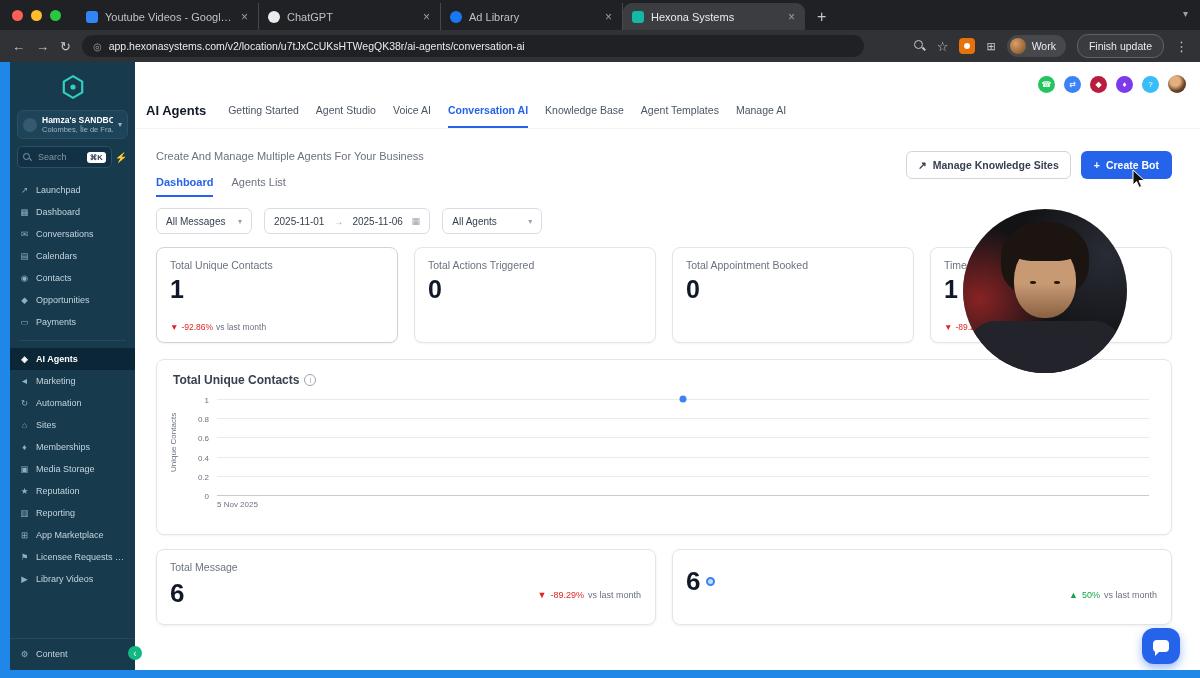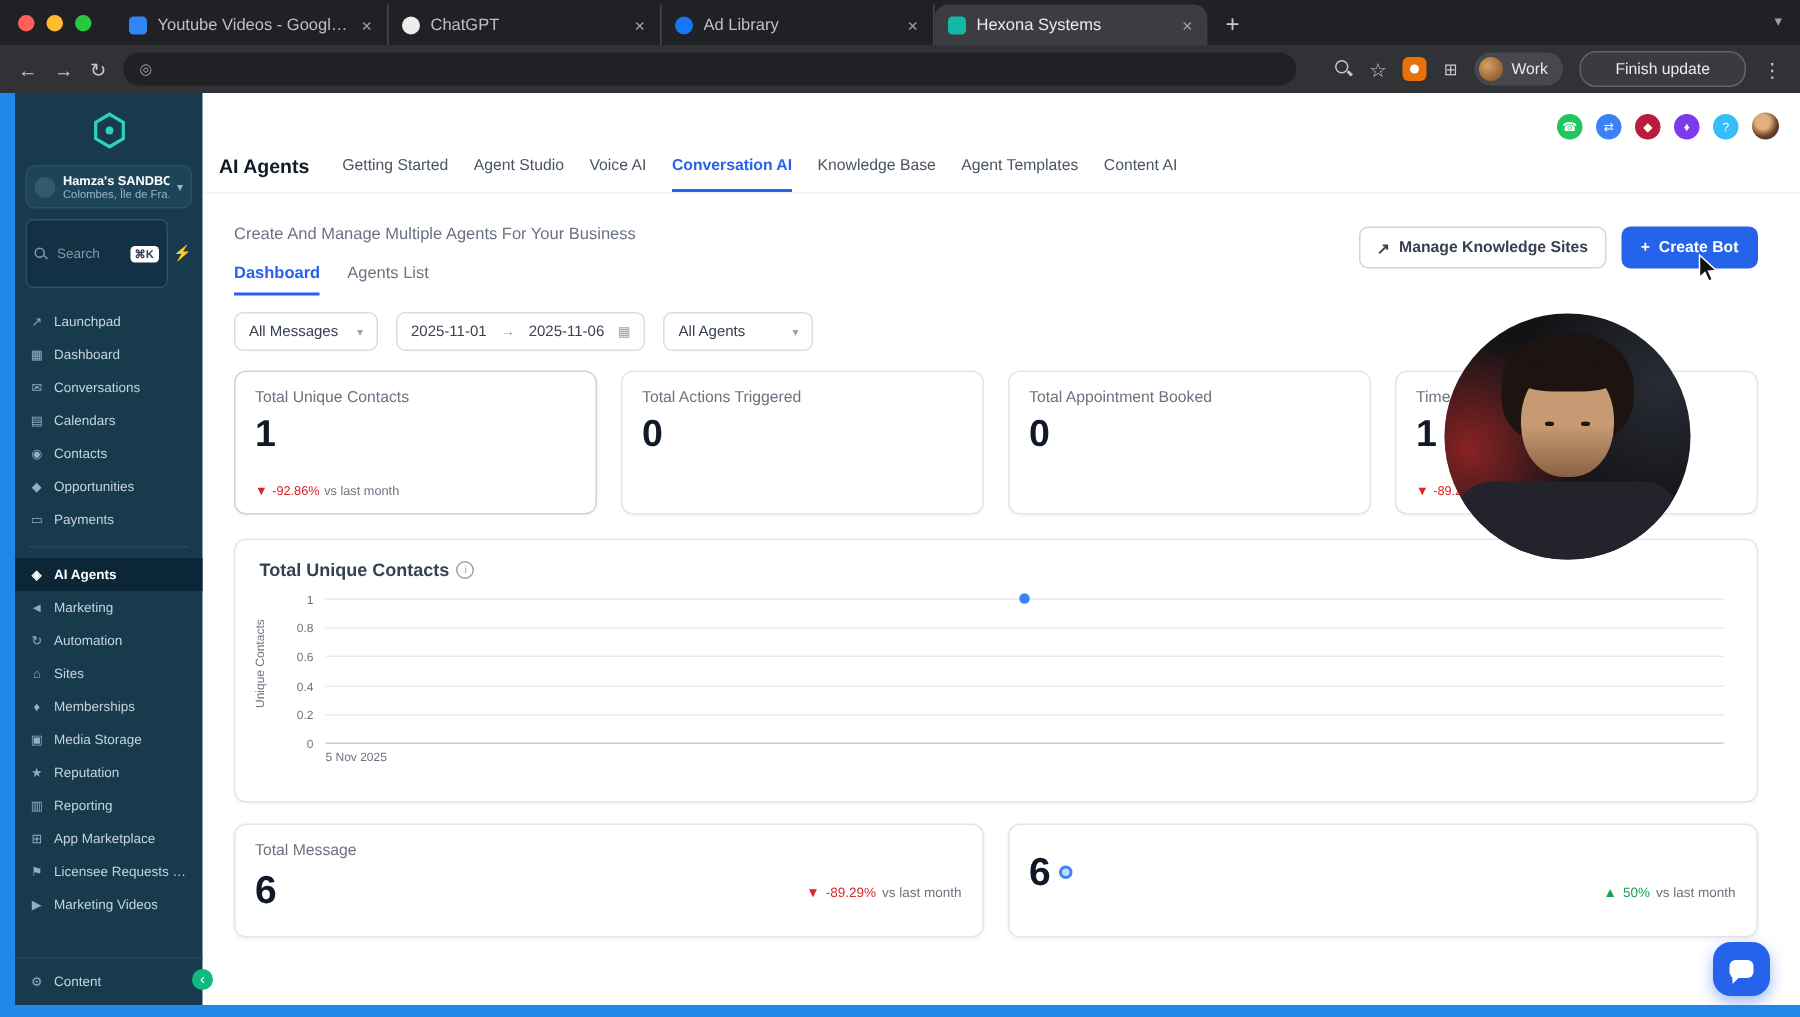"app.hexonasystems.com/v2/location/u7tJxC" span.url { html: none -> <span>app.hexonasystems.com/v2/location/u7tJxCcUKsHTWegQK38r/ai-agents/conversation-ai</span> }
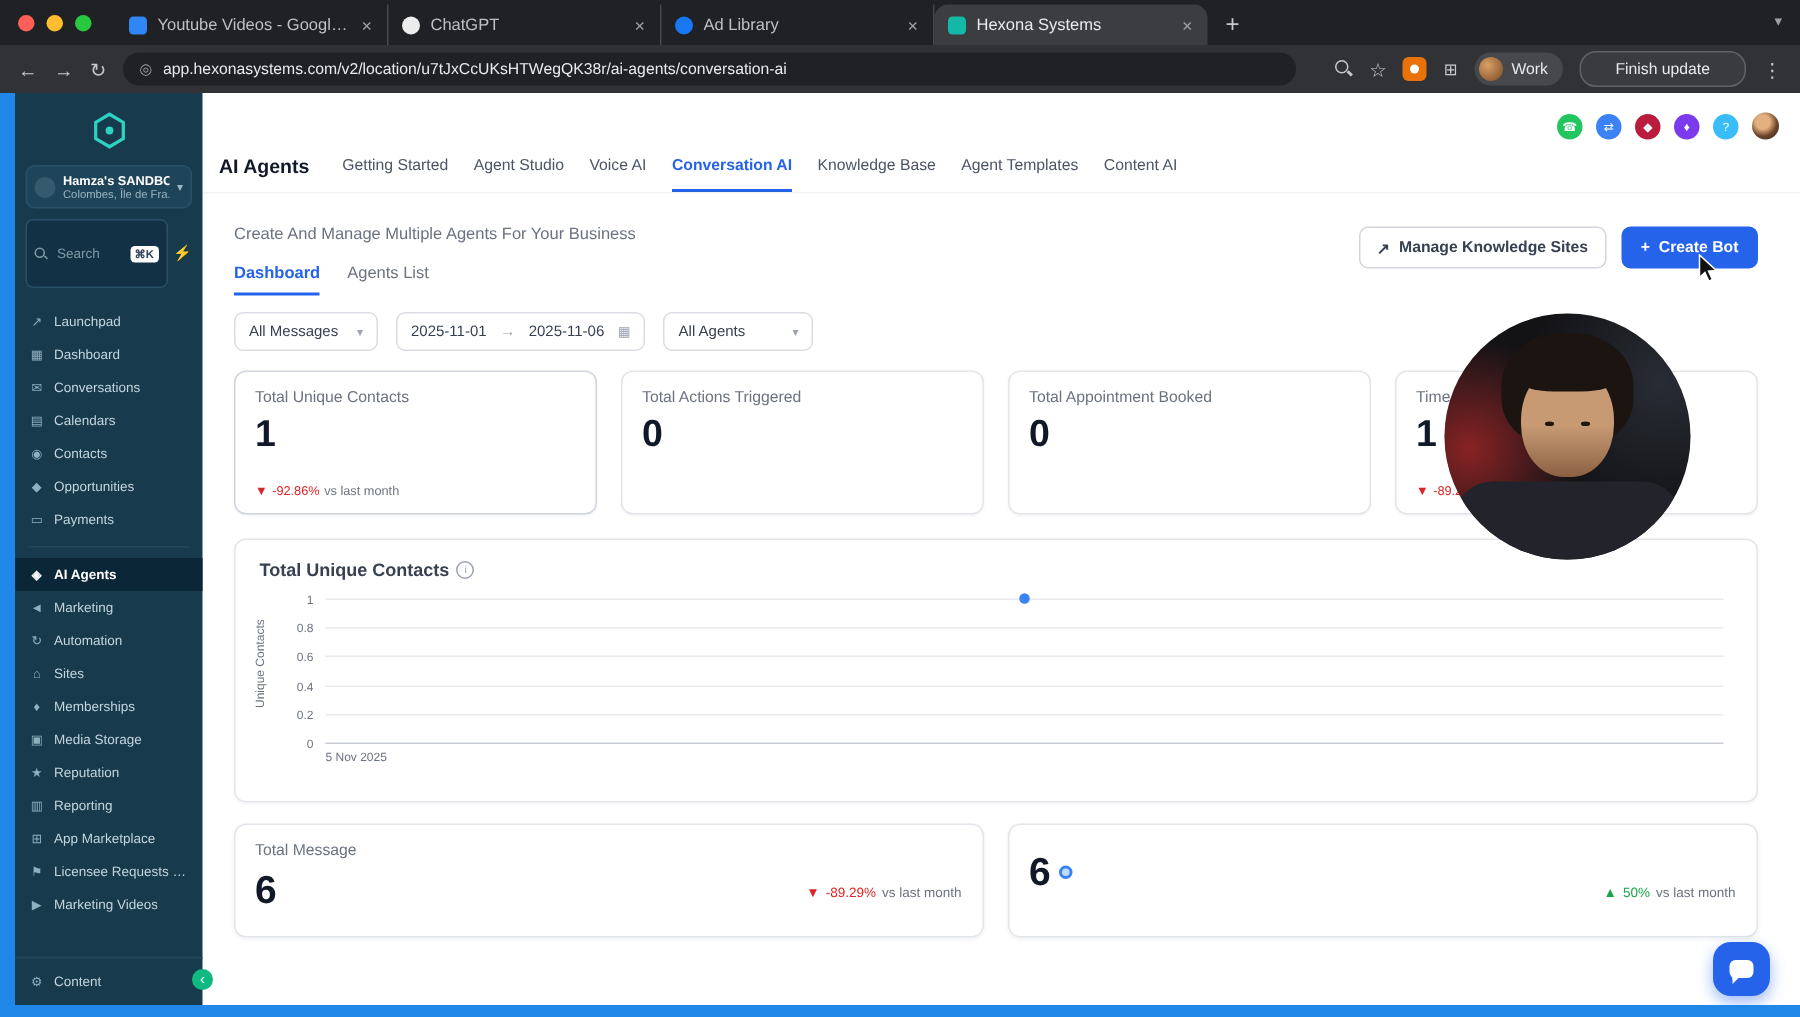"Finish update" .update { padding: 0 23px -> 0 11px }
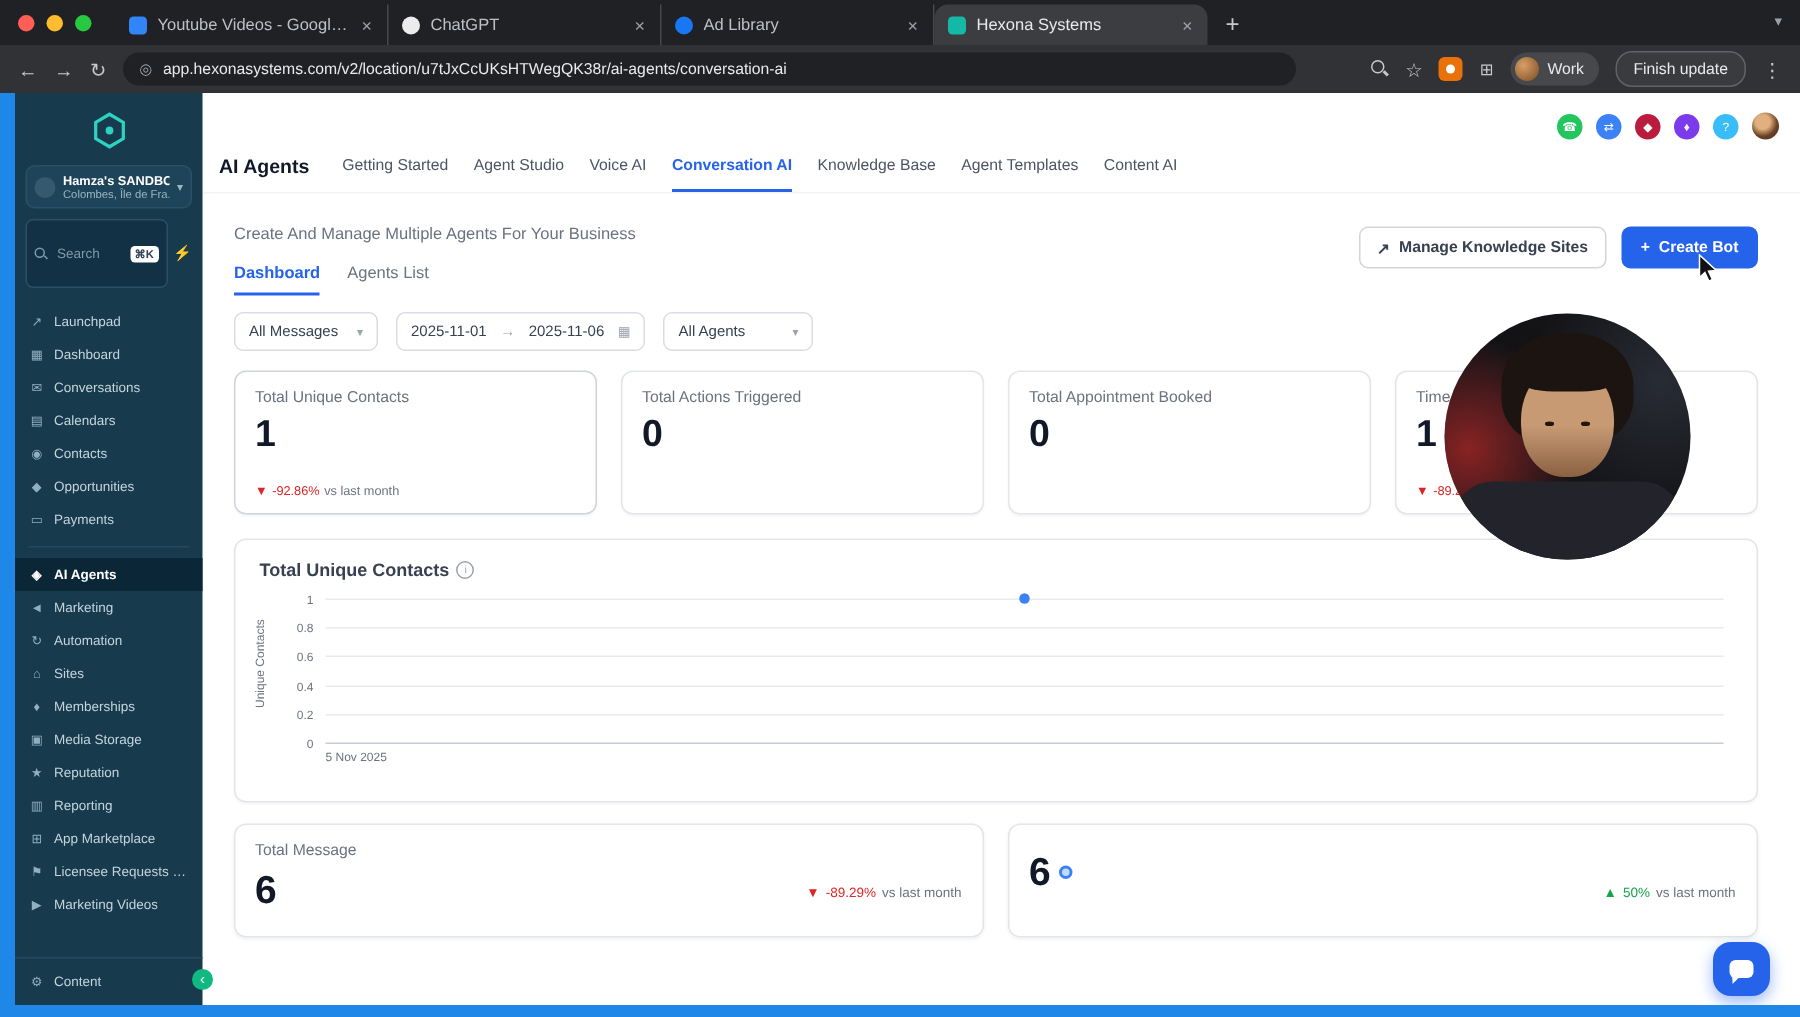"Content AI" span.atab { text: Content -> Manage }
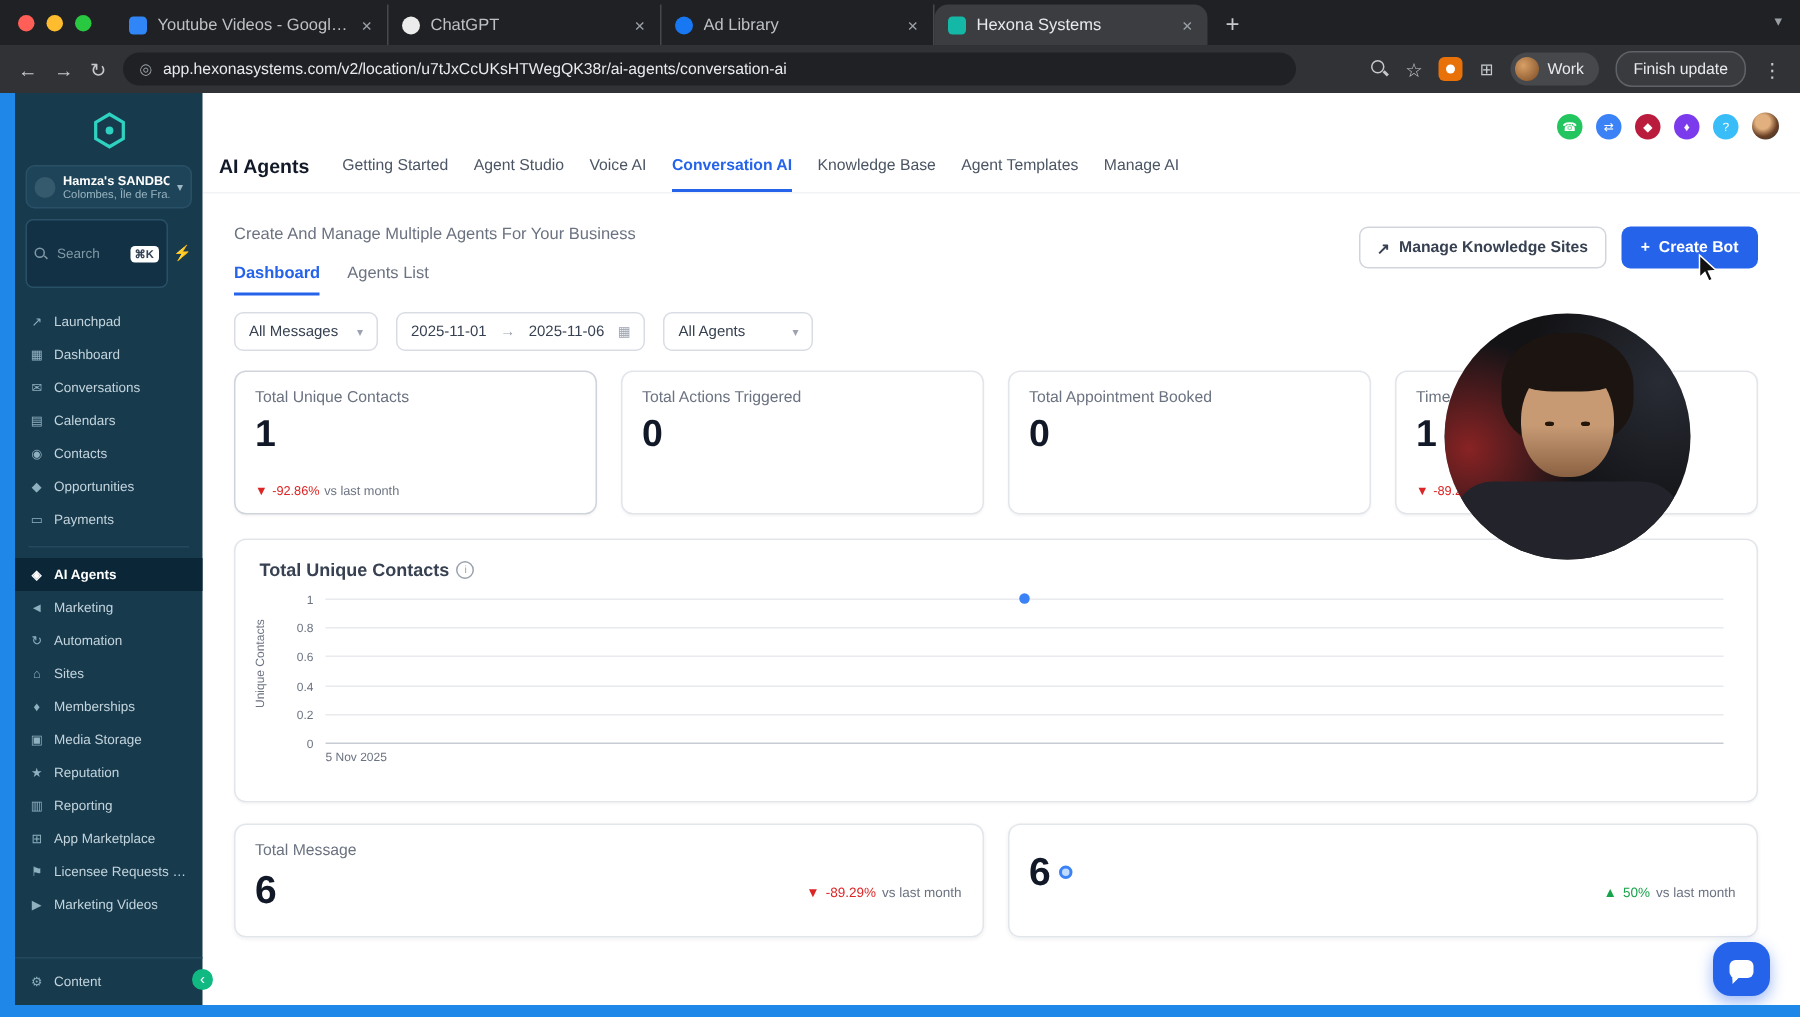"Search" .search { padding: 12px 5px -> 0 5px }
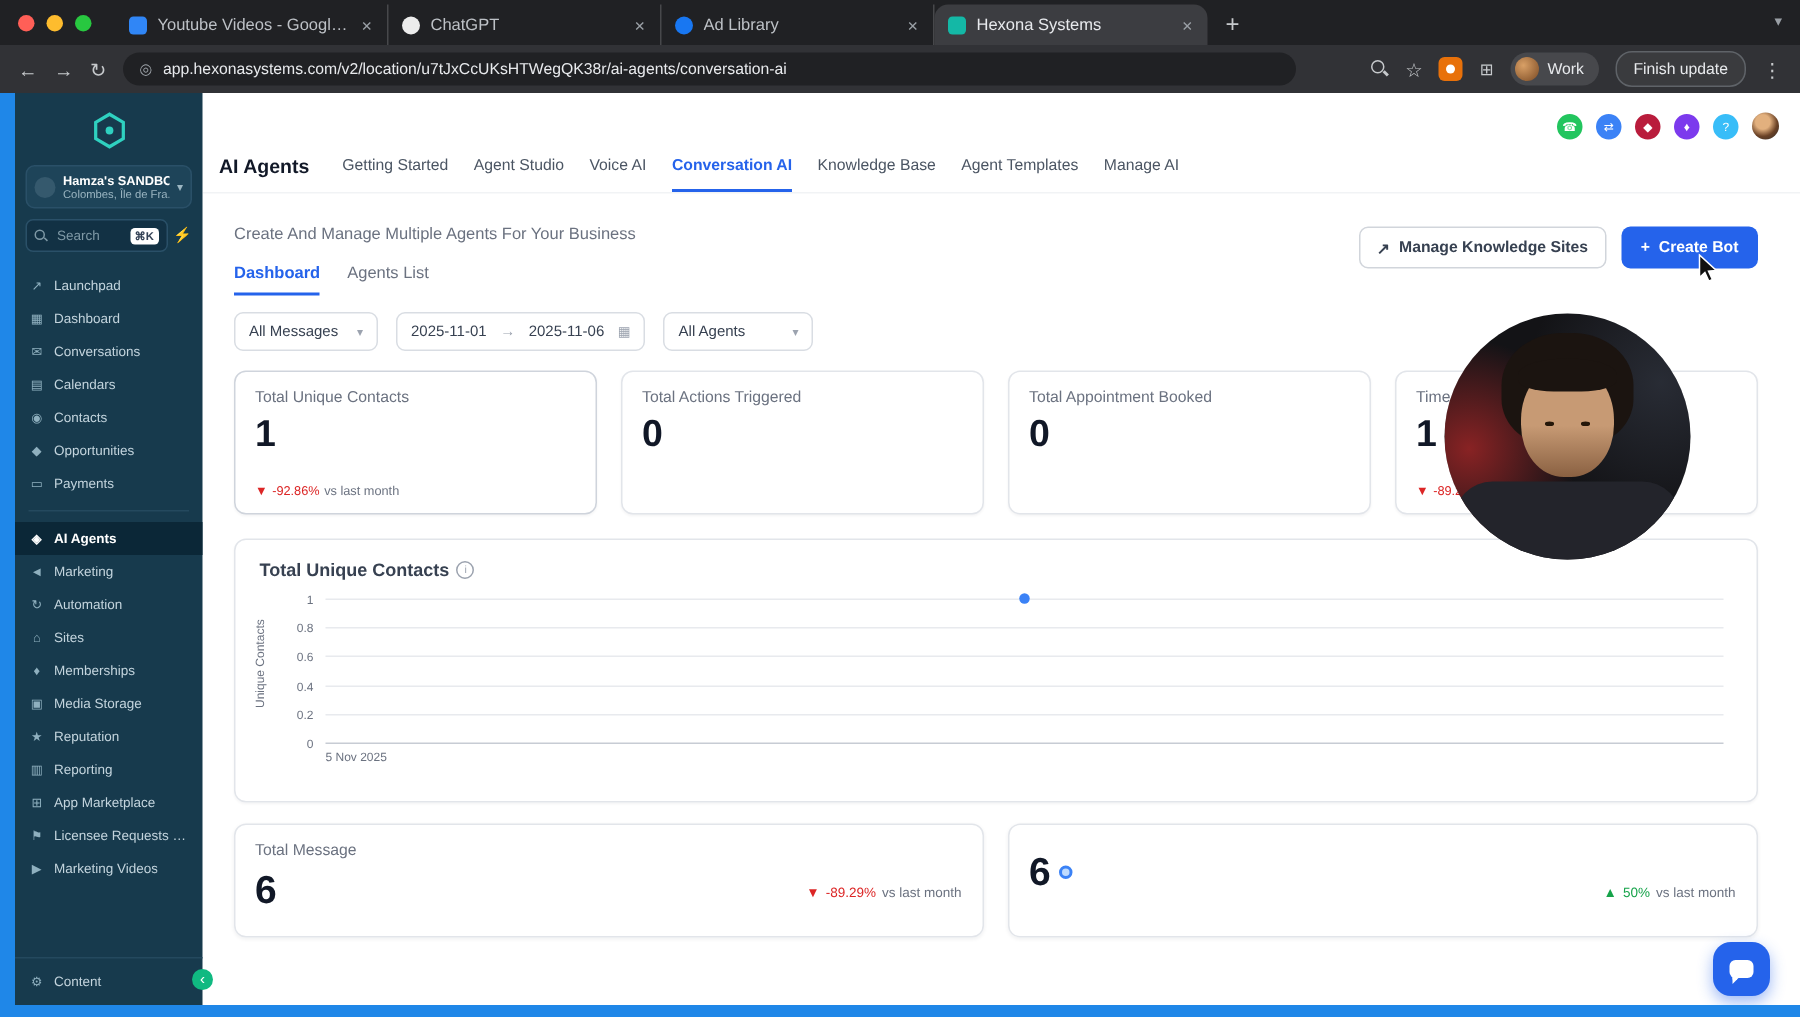"Marketing Videos" span.nlabel { text: Marketing -> Library }
